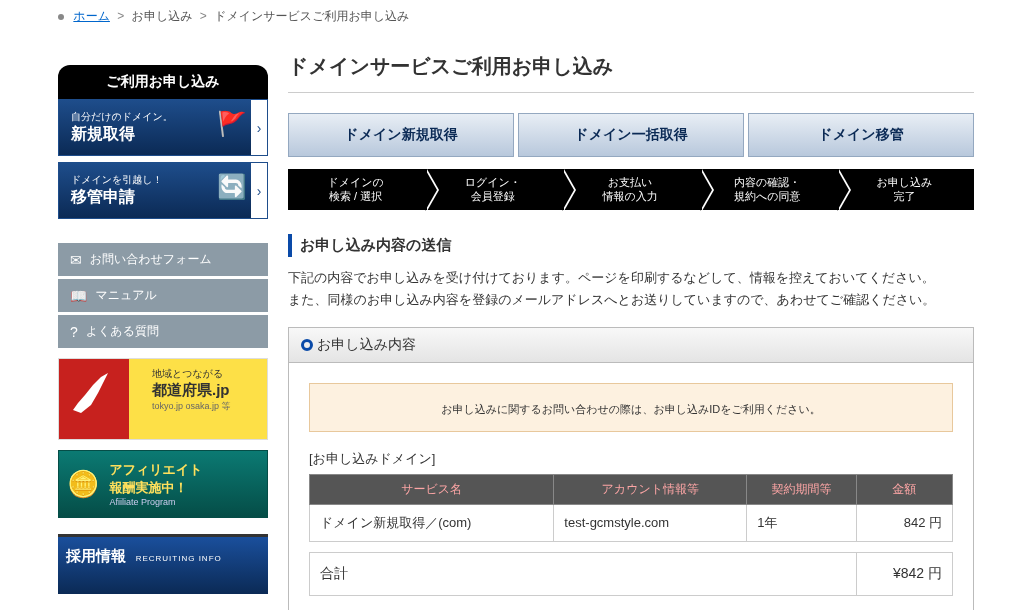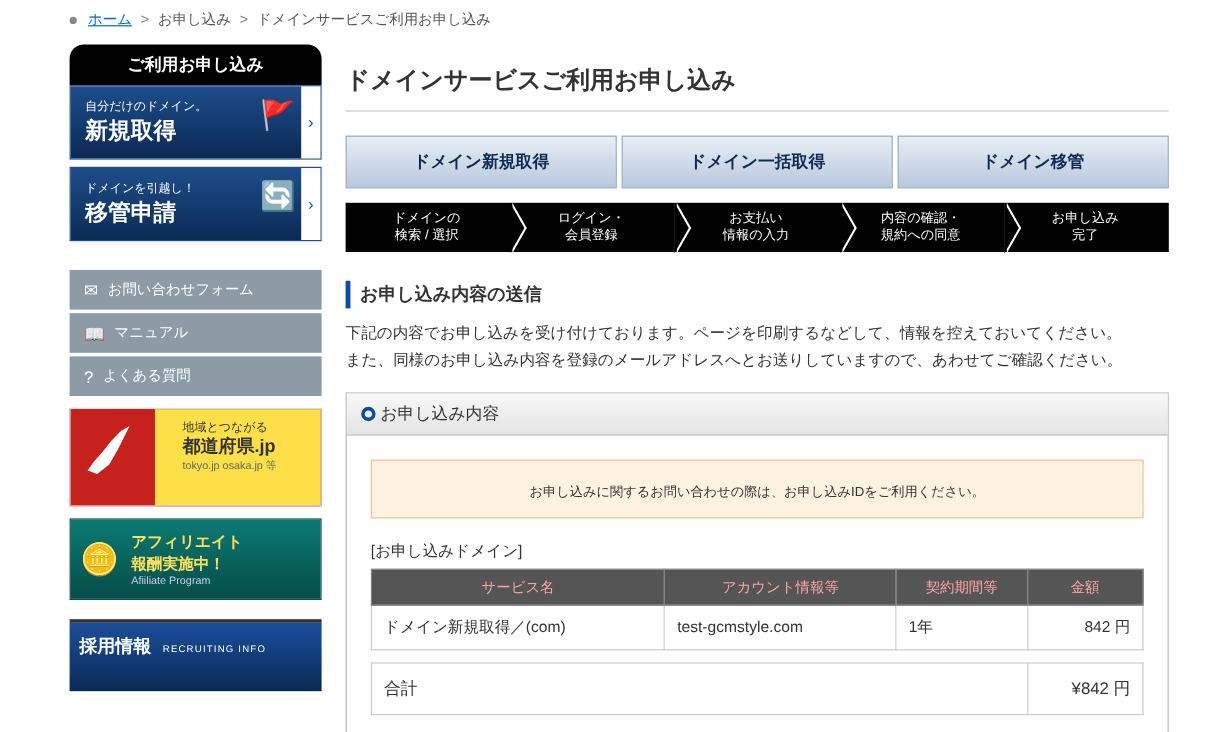"ご利用お申し込み" .side-title { margin-top: none -> 28px }
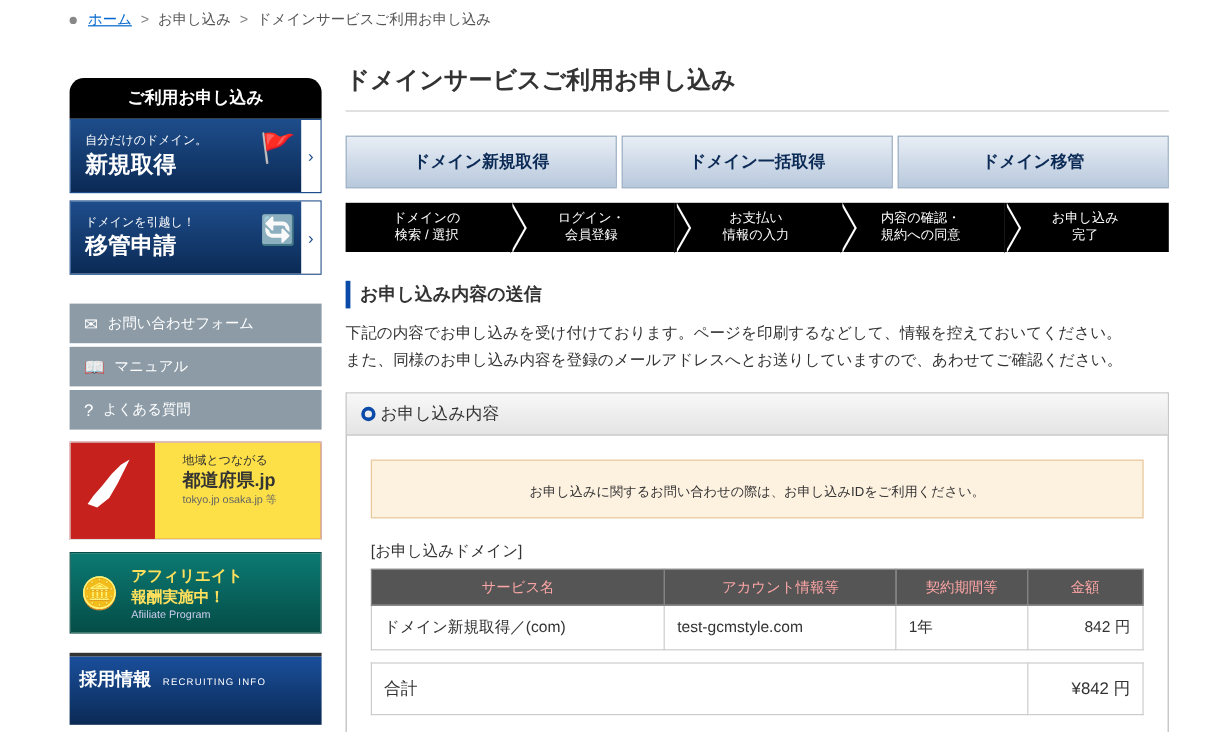"新規取得" .side-card .main { font-size: 19px -> 16px }
